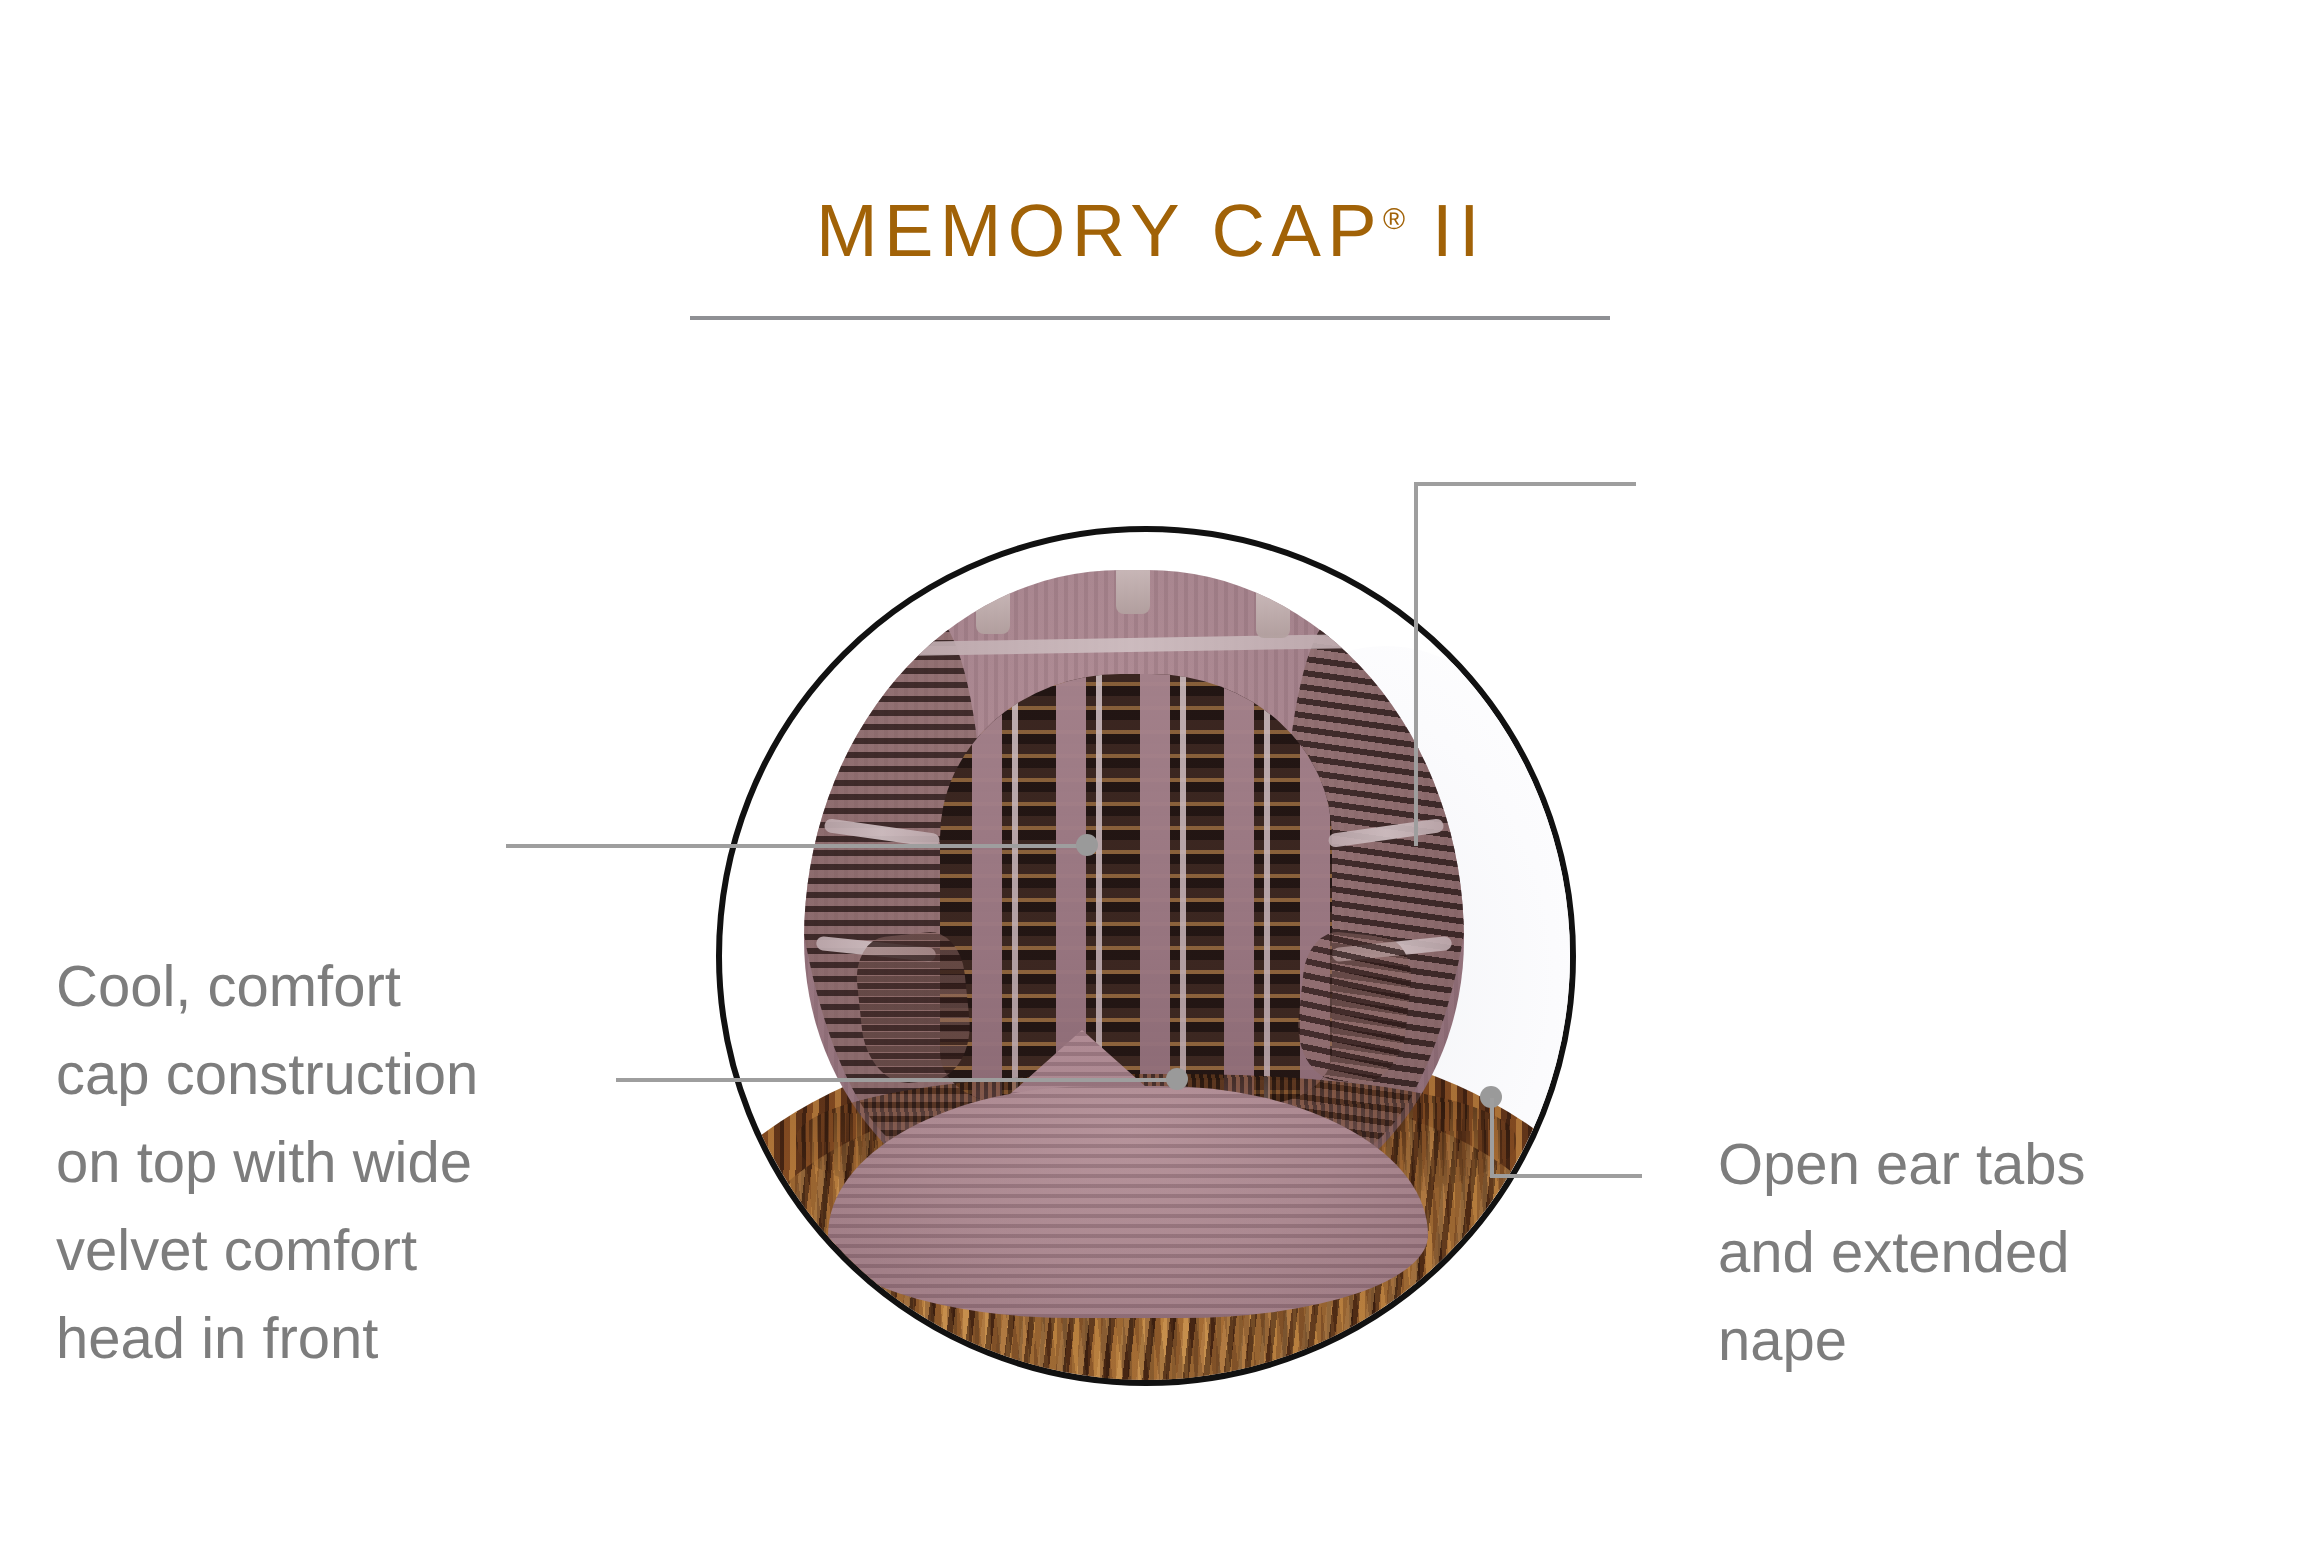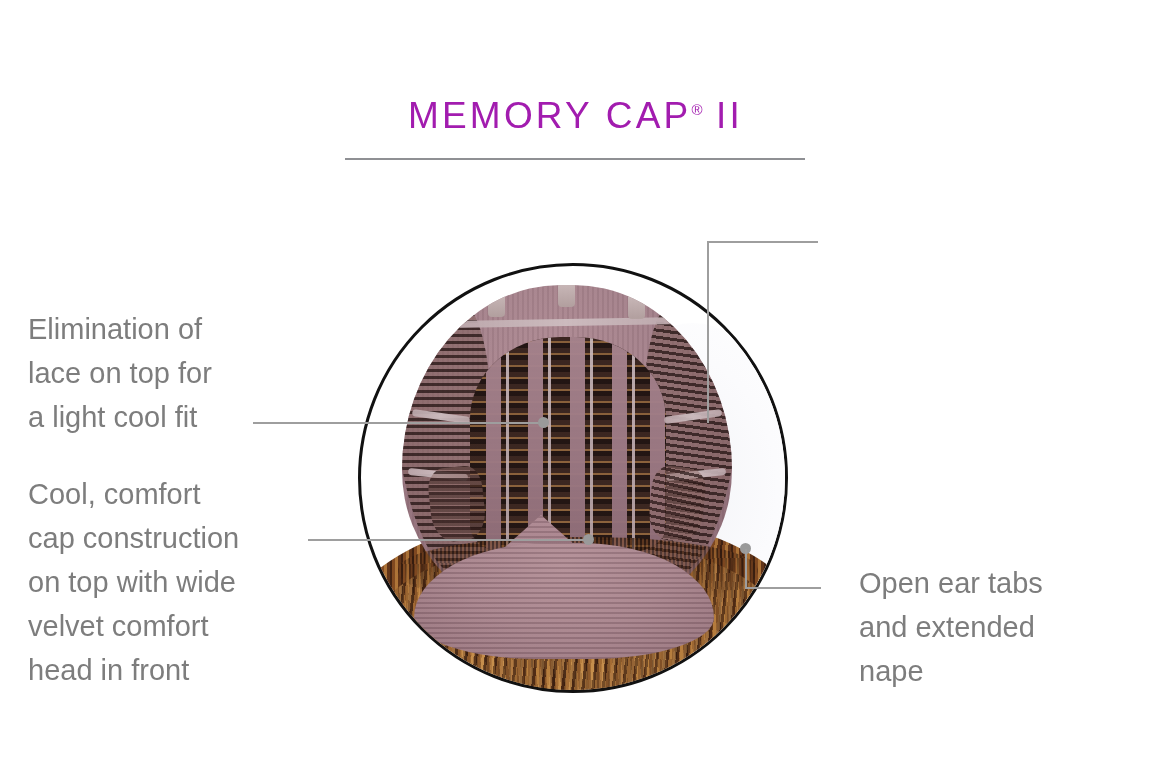"MEMORY CAP® II" .title { color: #a21caf -> #a16207 }
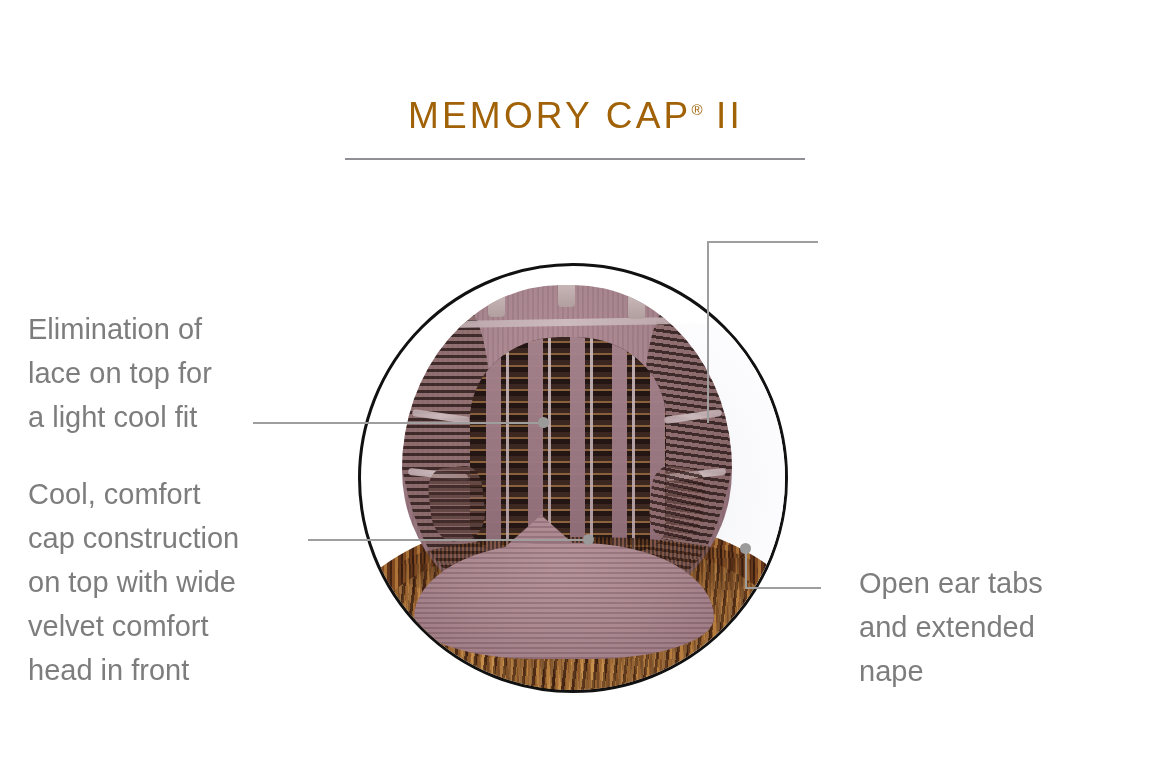"Elimination of" div.label { html: <div>Elimination of lace on top for a light cool fit</div> -> none }
